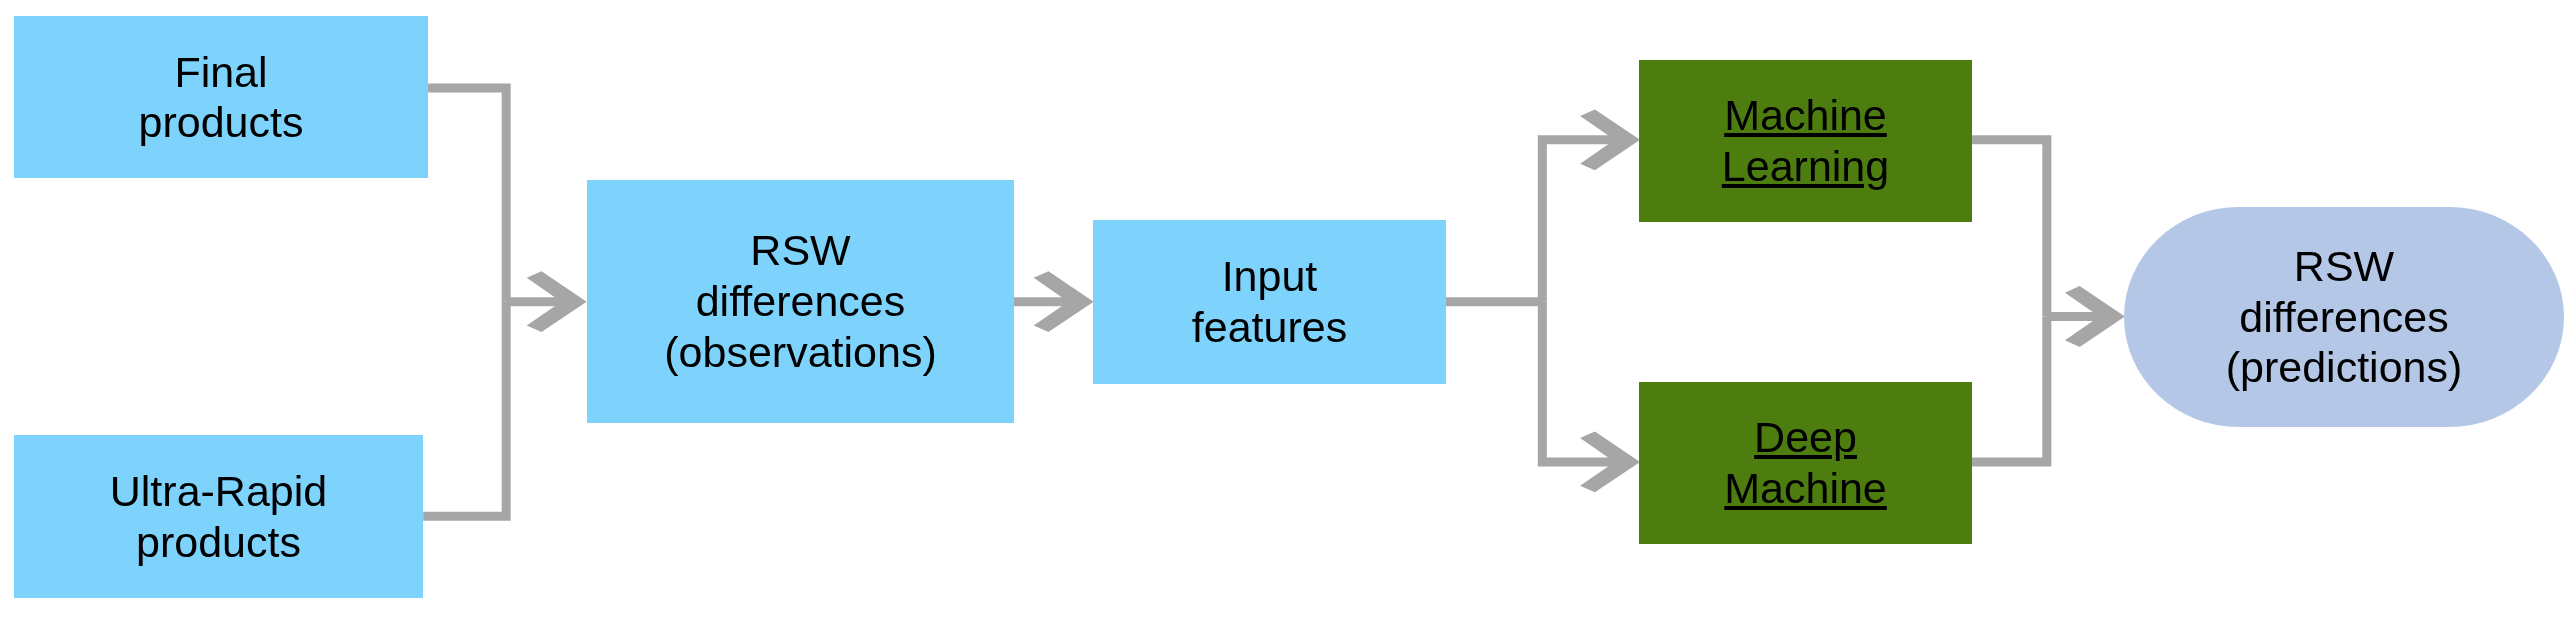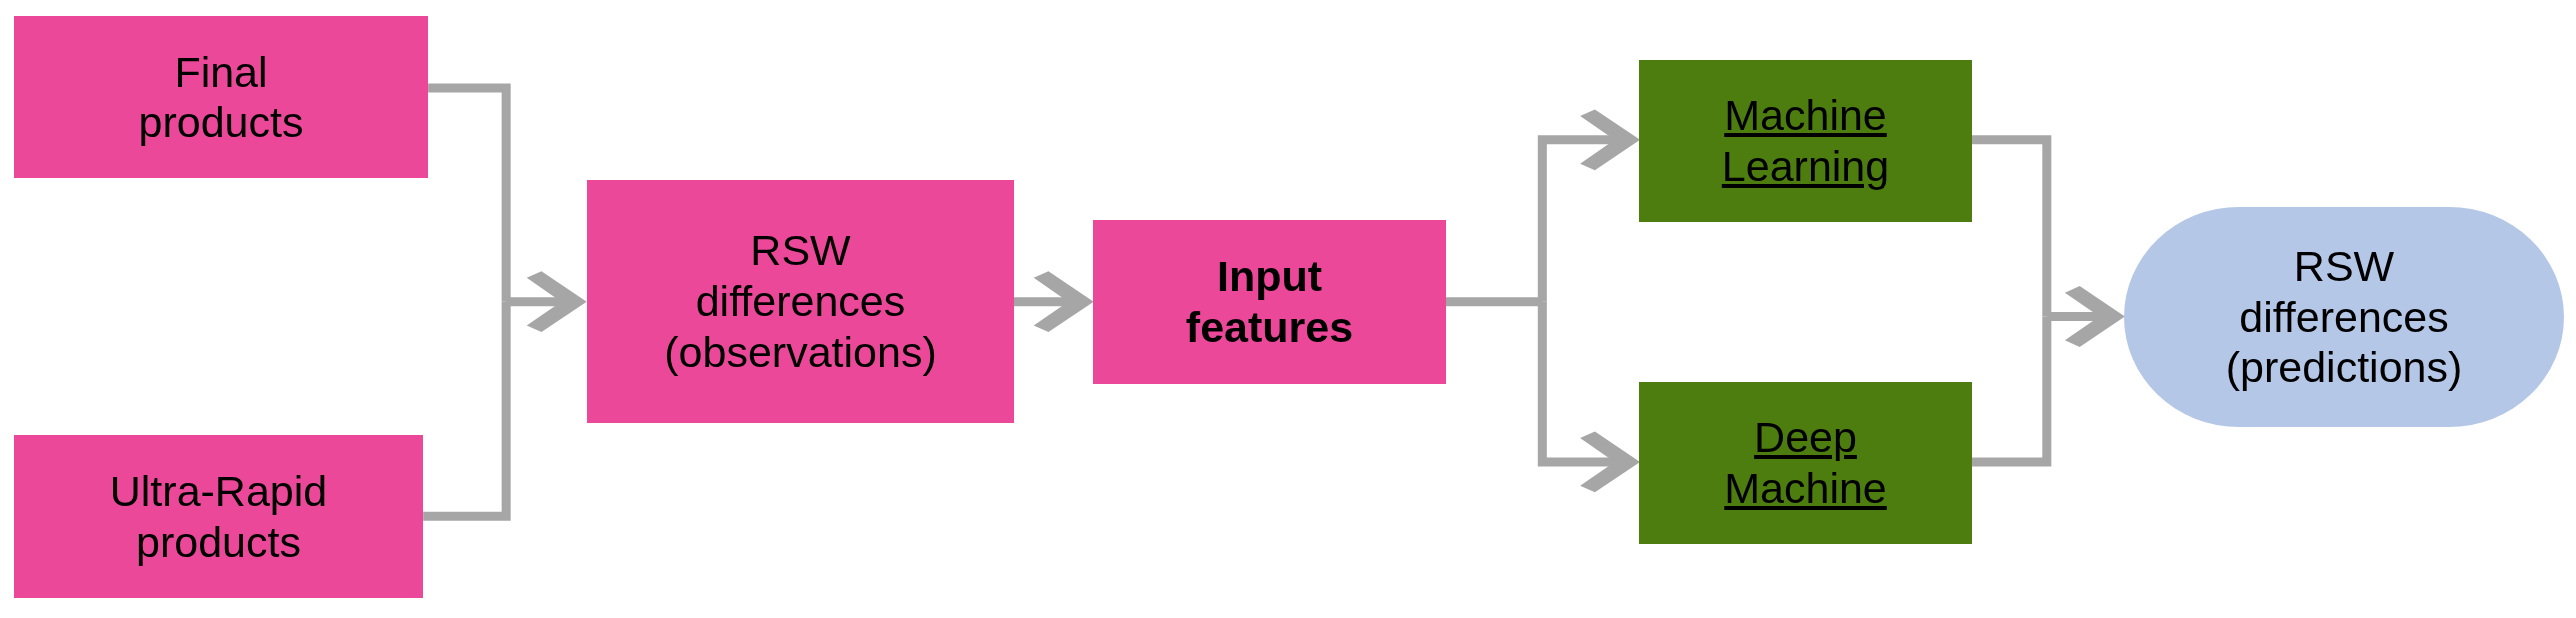"Final" .node.blue { background: #ec4899 -> #7dd3fc }
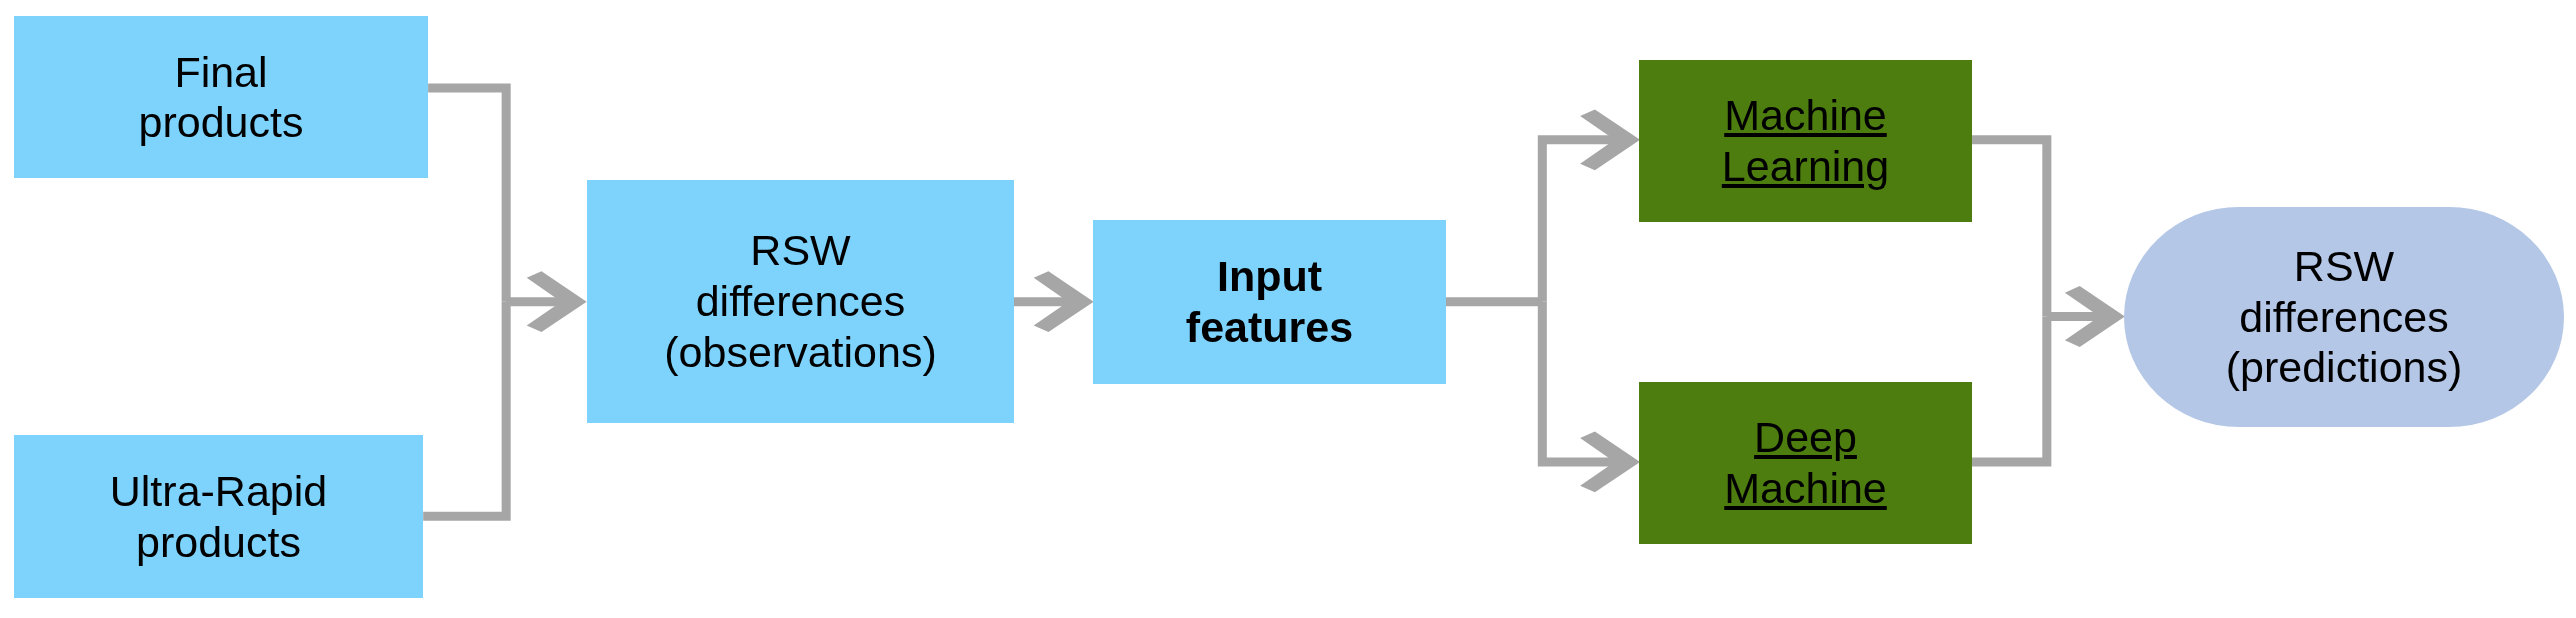"Input" div.node { font-weight: bold -> none }
